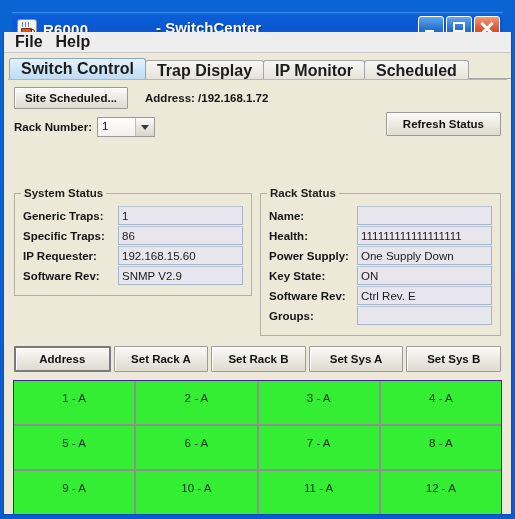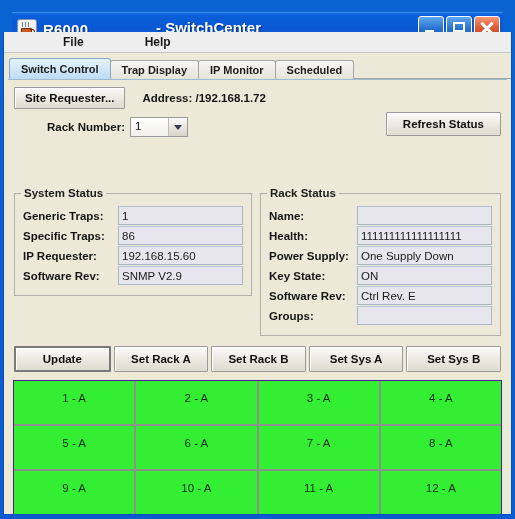"File" .menu-item { font-size: 12px -> 16px; margin-left: 48px -> none }
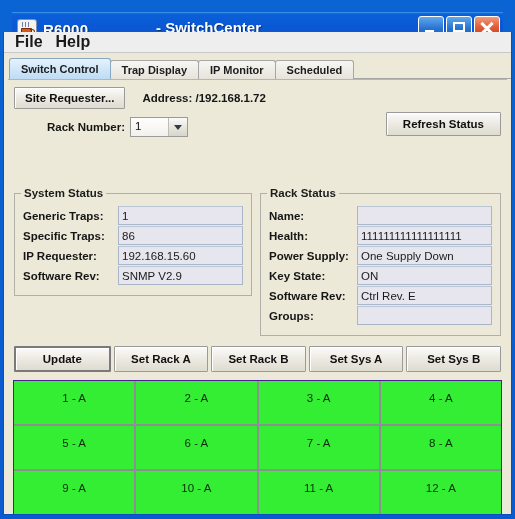"Switch Control" .tab { font-size: 11px -> 16px }
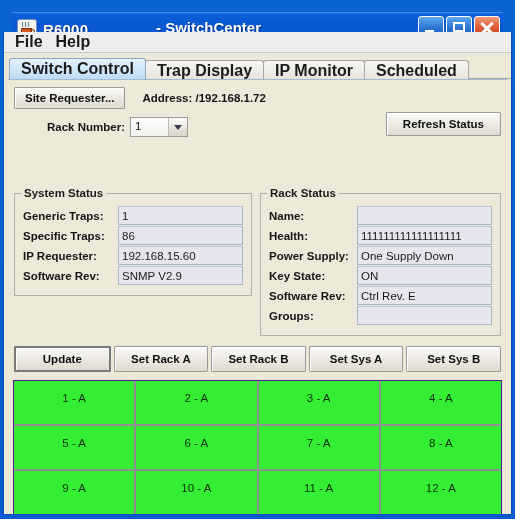"Site Requester..." button.btn { text: Requester -> Scheduled }
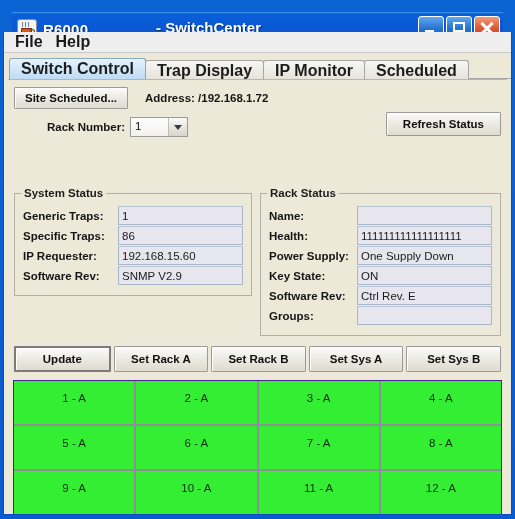"Rack Number:" .rack-label { margin-left: 33px -> none }
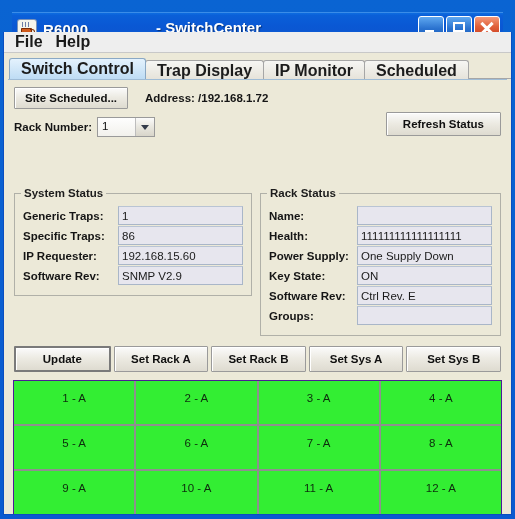"Update" button.btn { text: Update -> Address }
